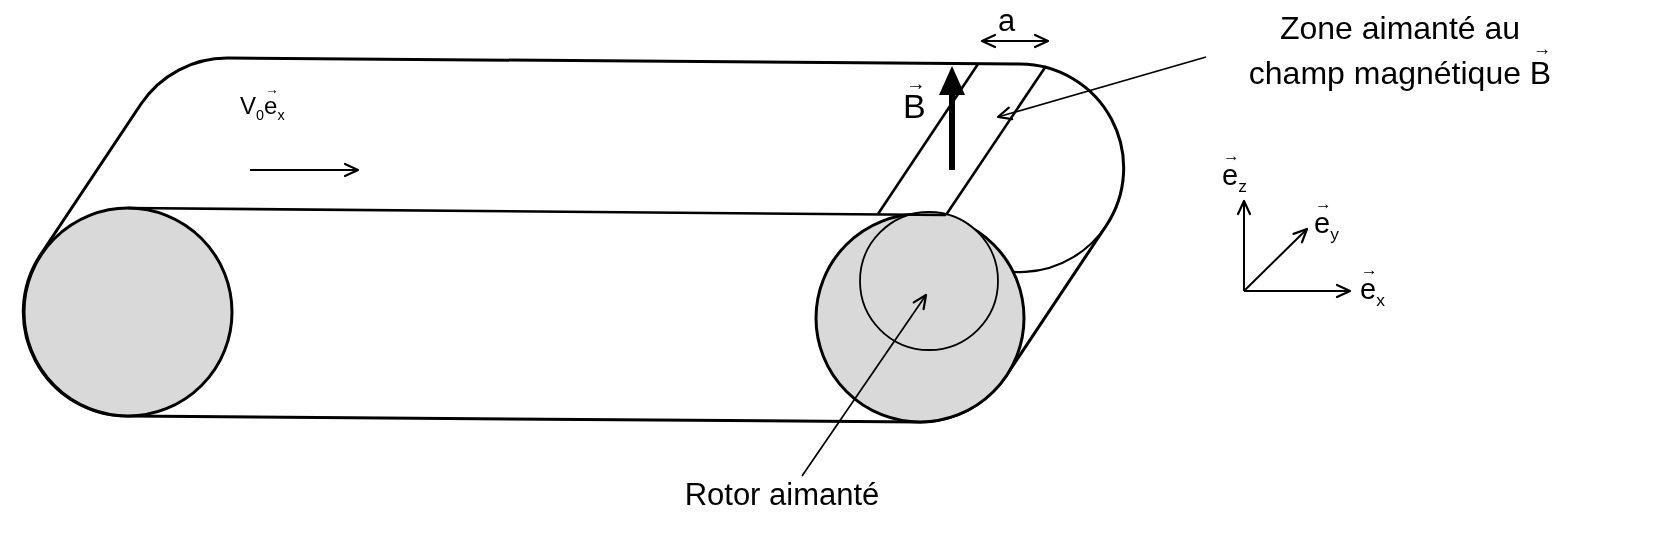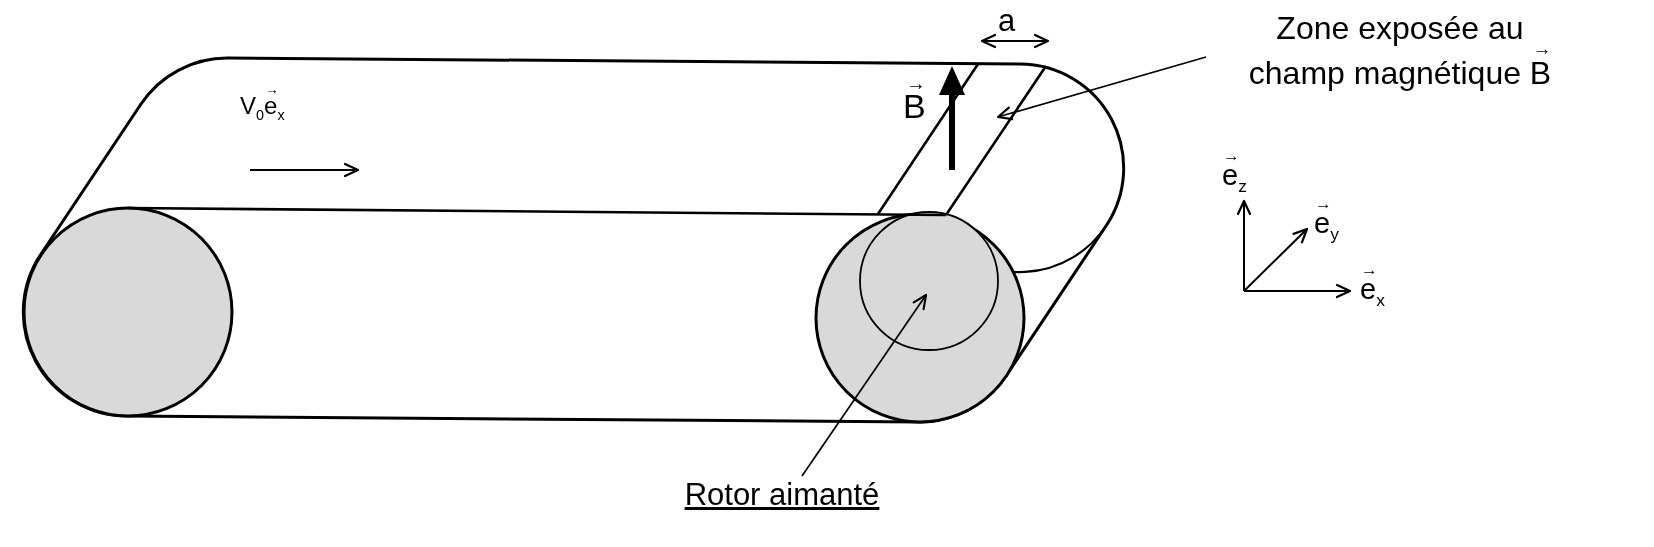"Zone exposée au" div { text: exposée -> aimanté }
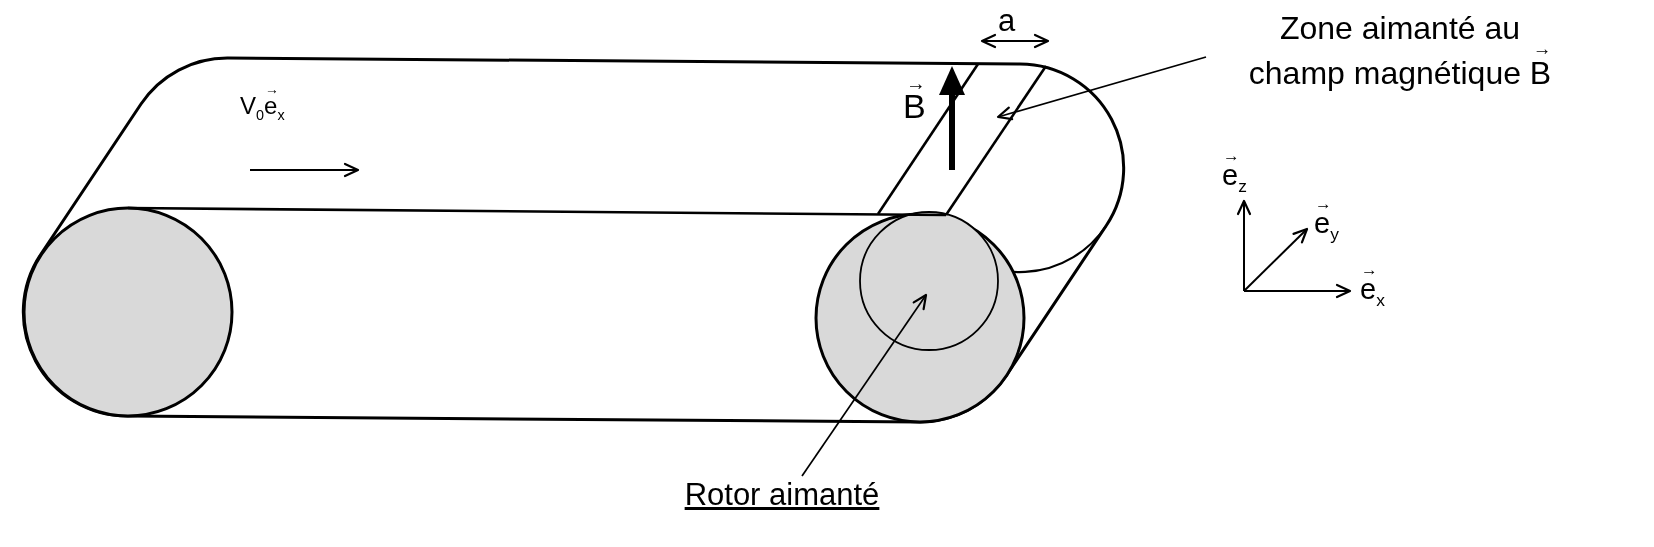"Rotor aimanté" .rotor-lbl { text-decoration: underline -> none }
